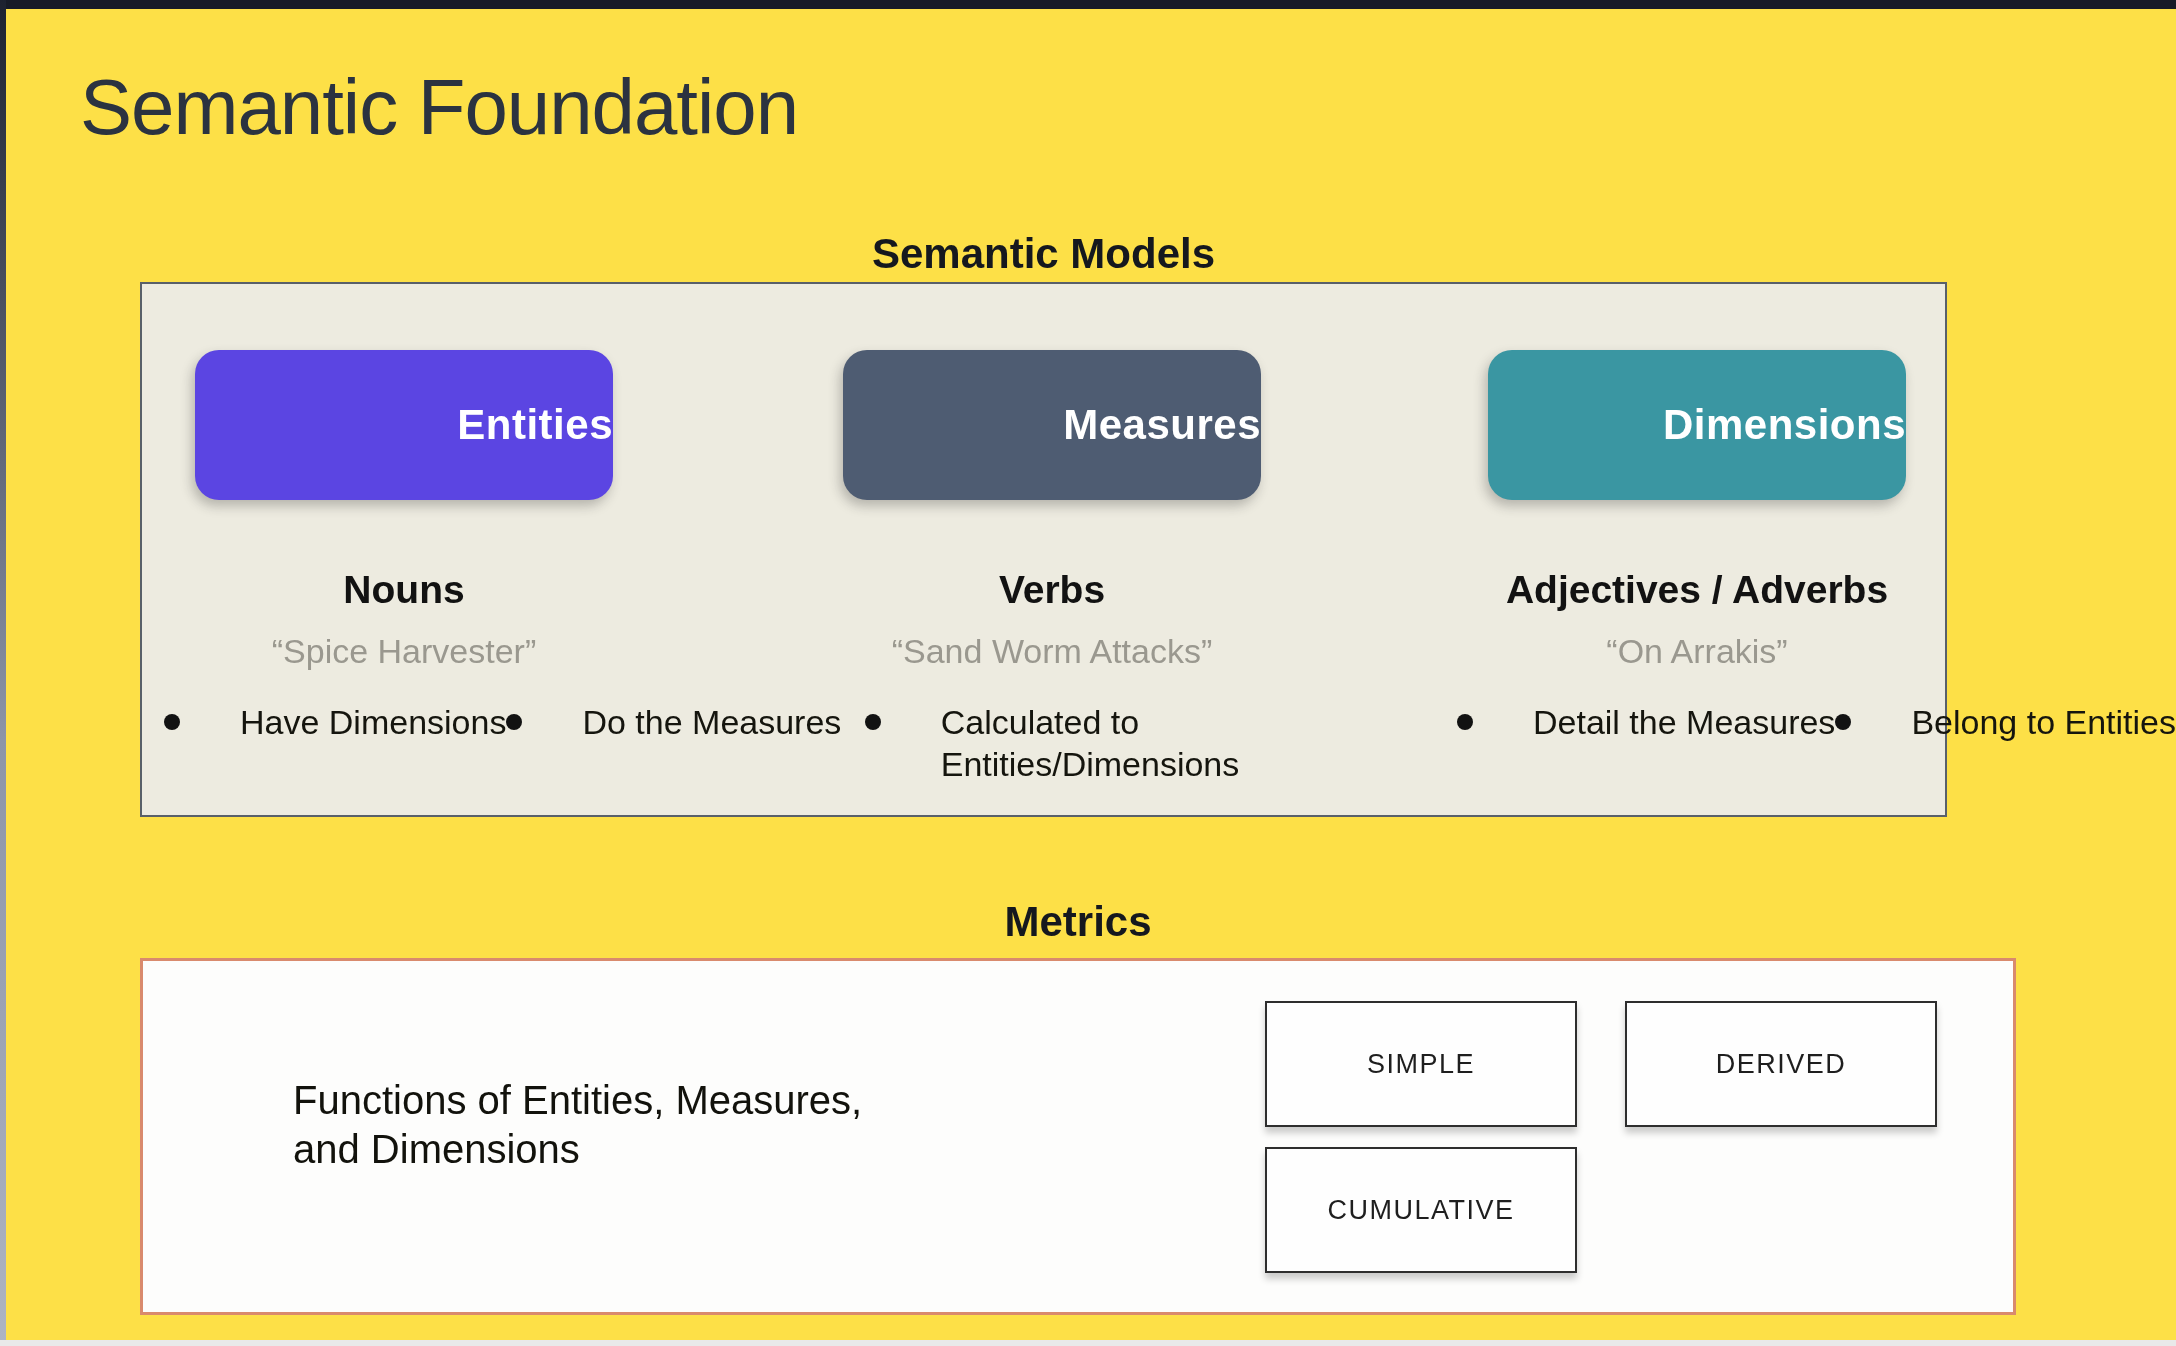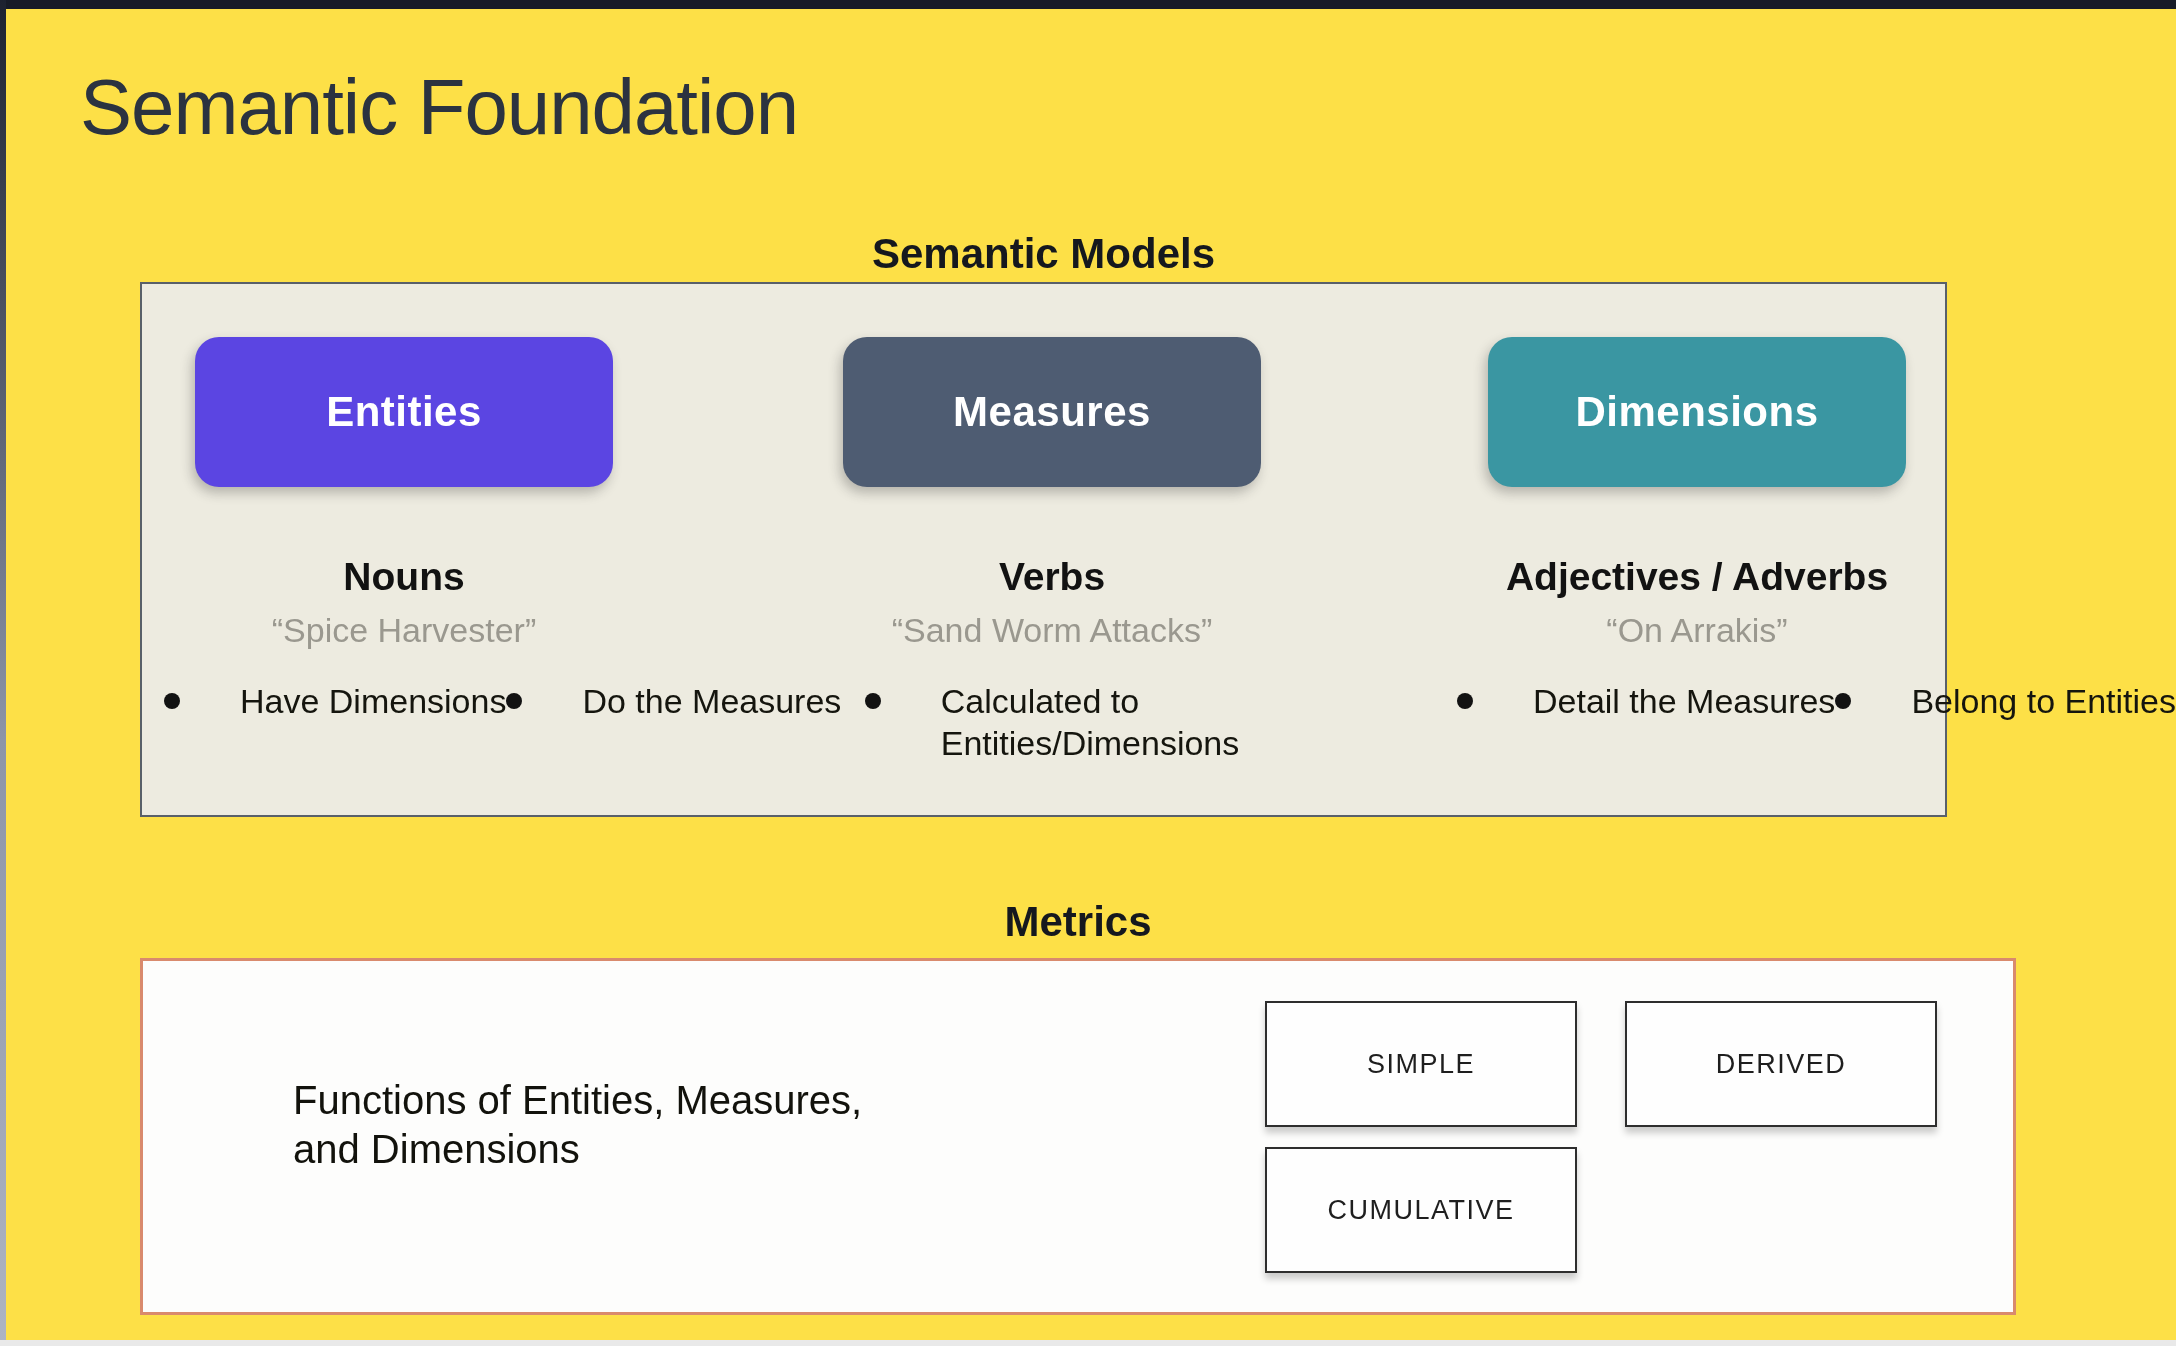"Entities" .pill { justify-content: center -> flex-end; margin: 3px auto -> 16px auto }
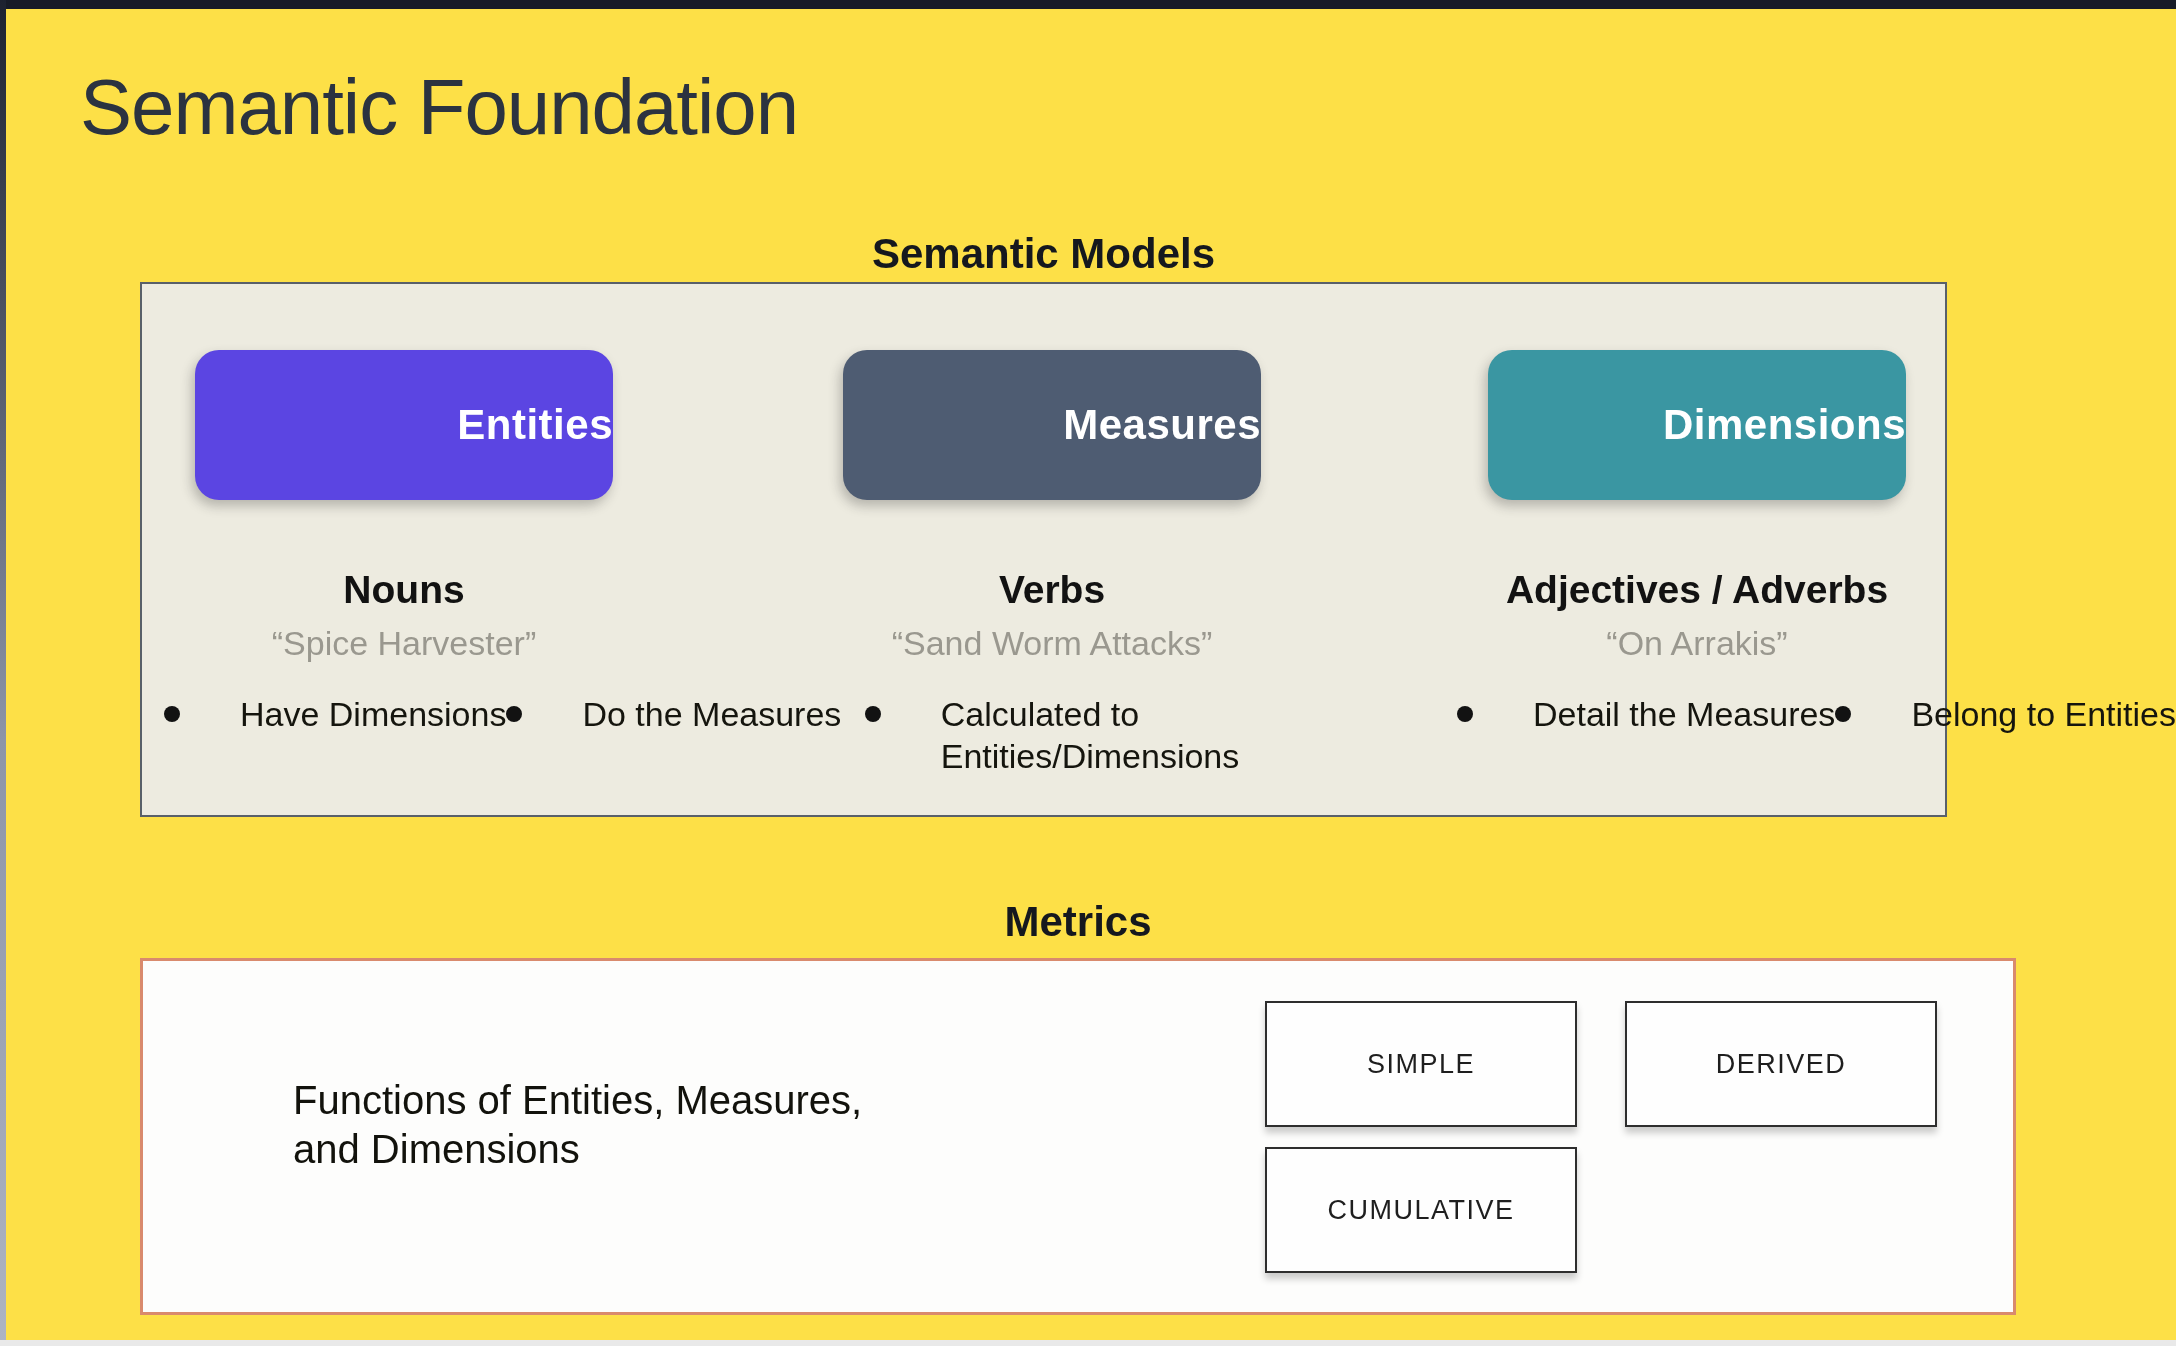"“Spice Harvester”" .col-quote { margin-top: 12px -> 20px }
